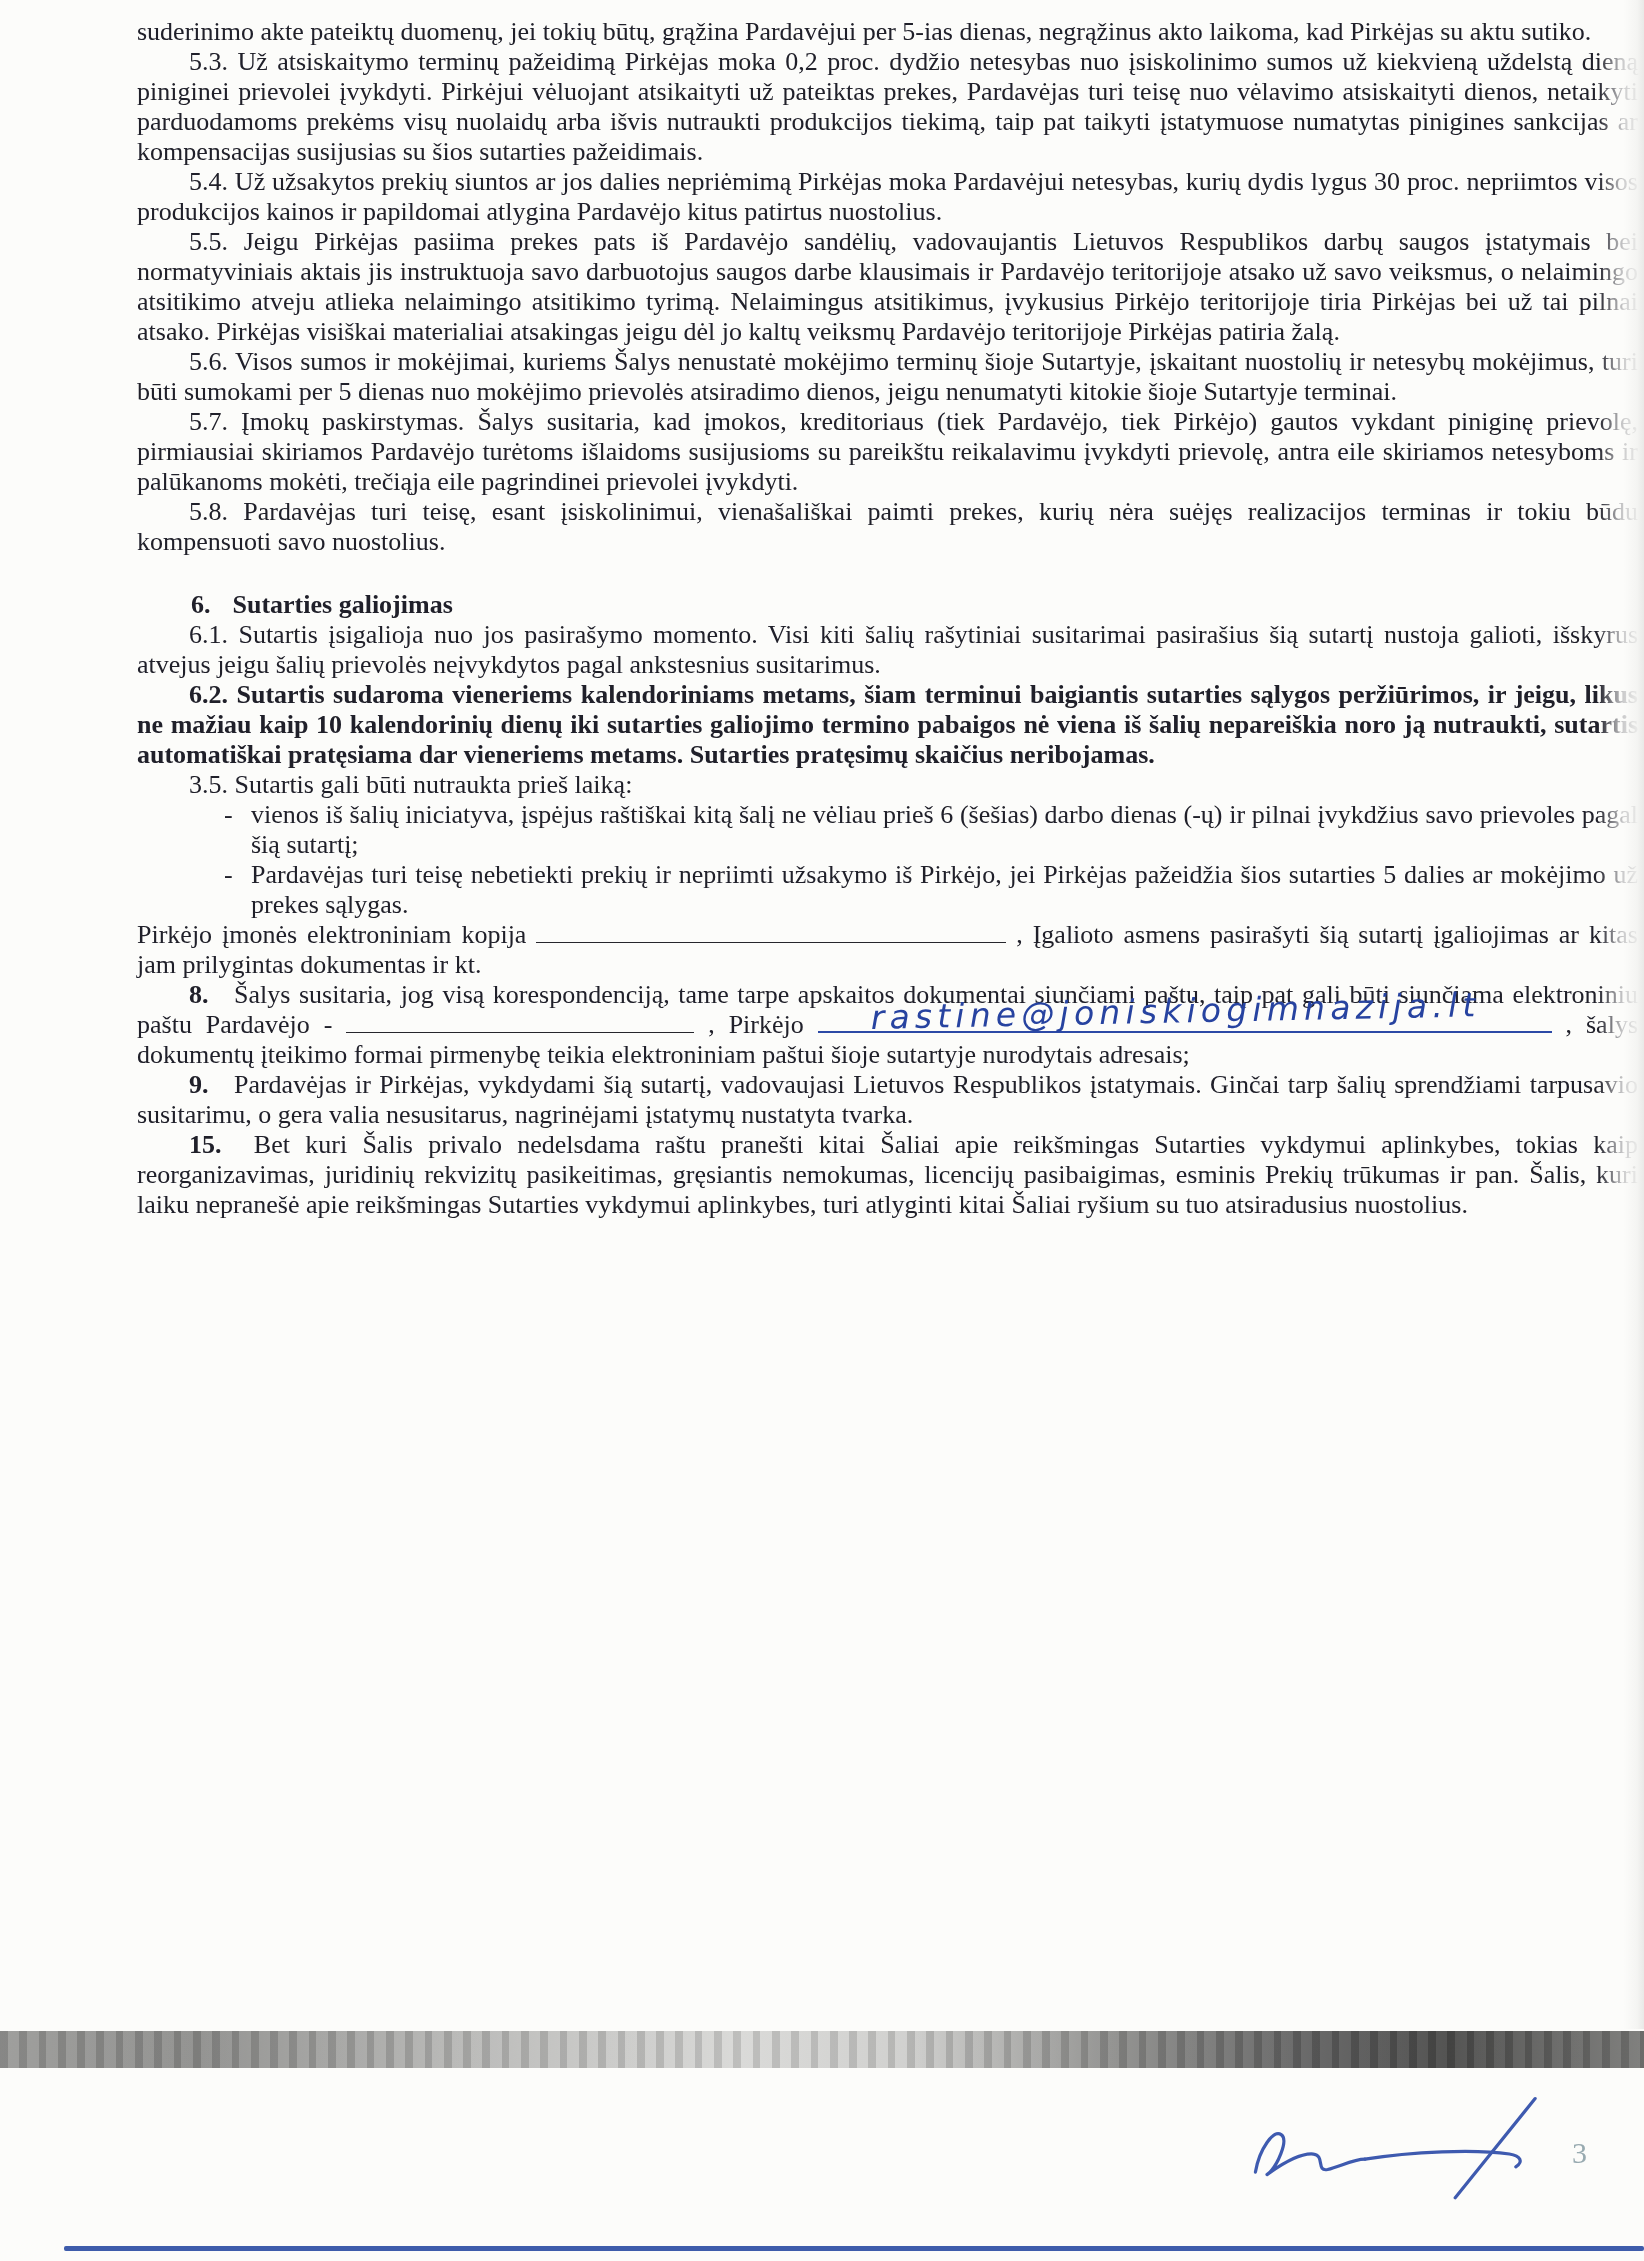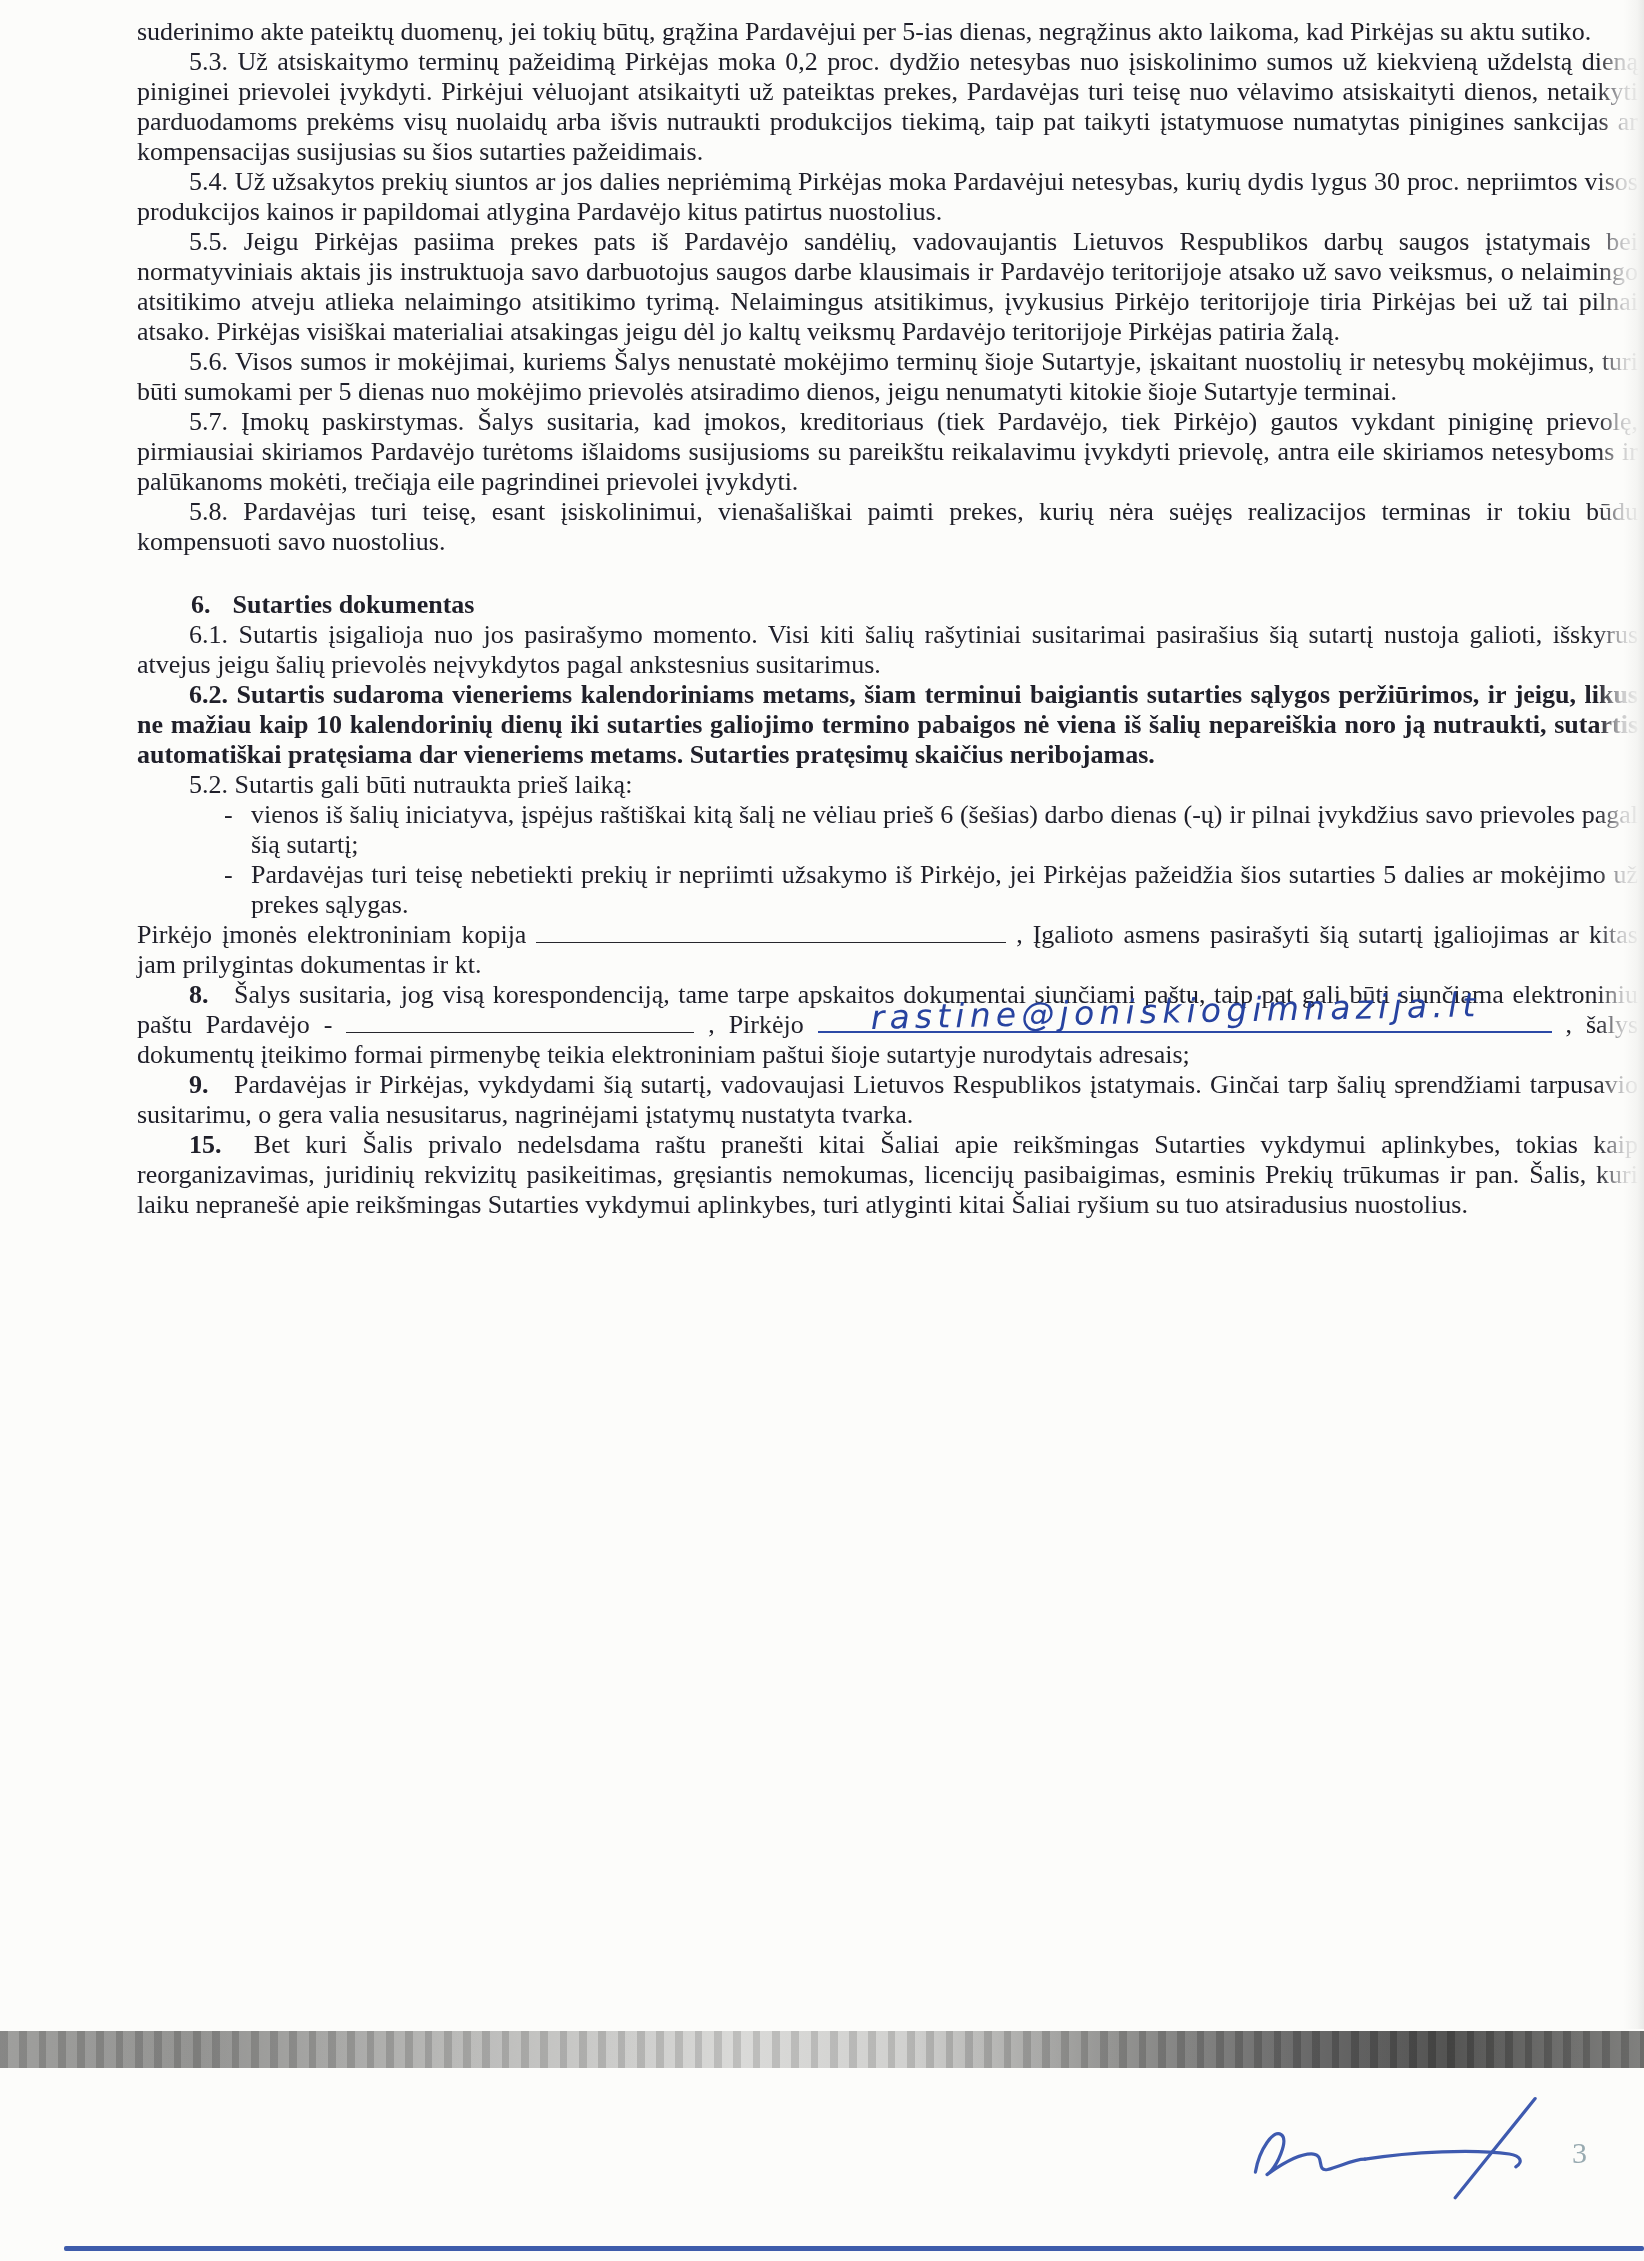"Sutarties dokumentas" span { text: dokumentas -> galiojimas }
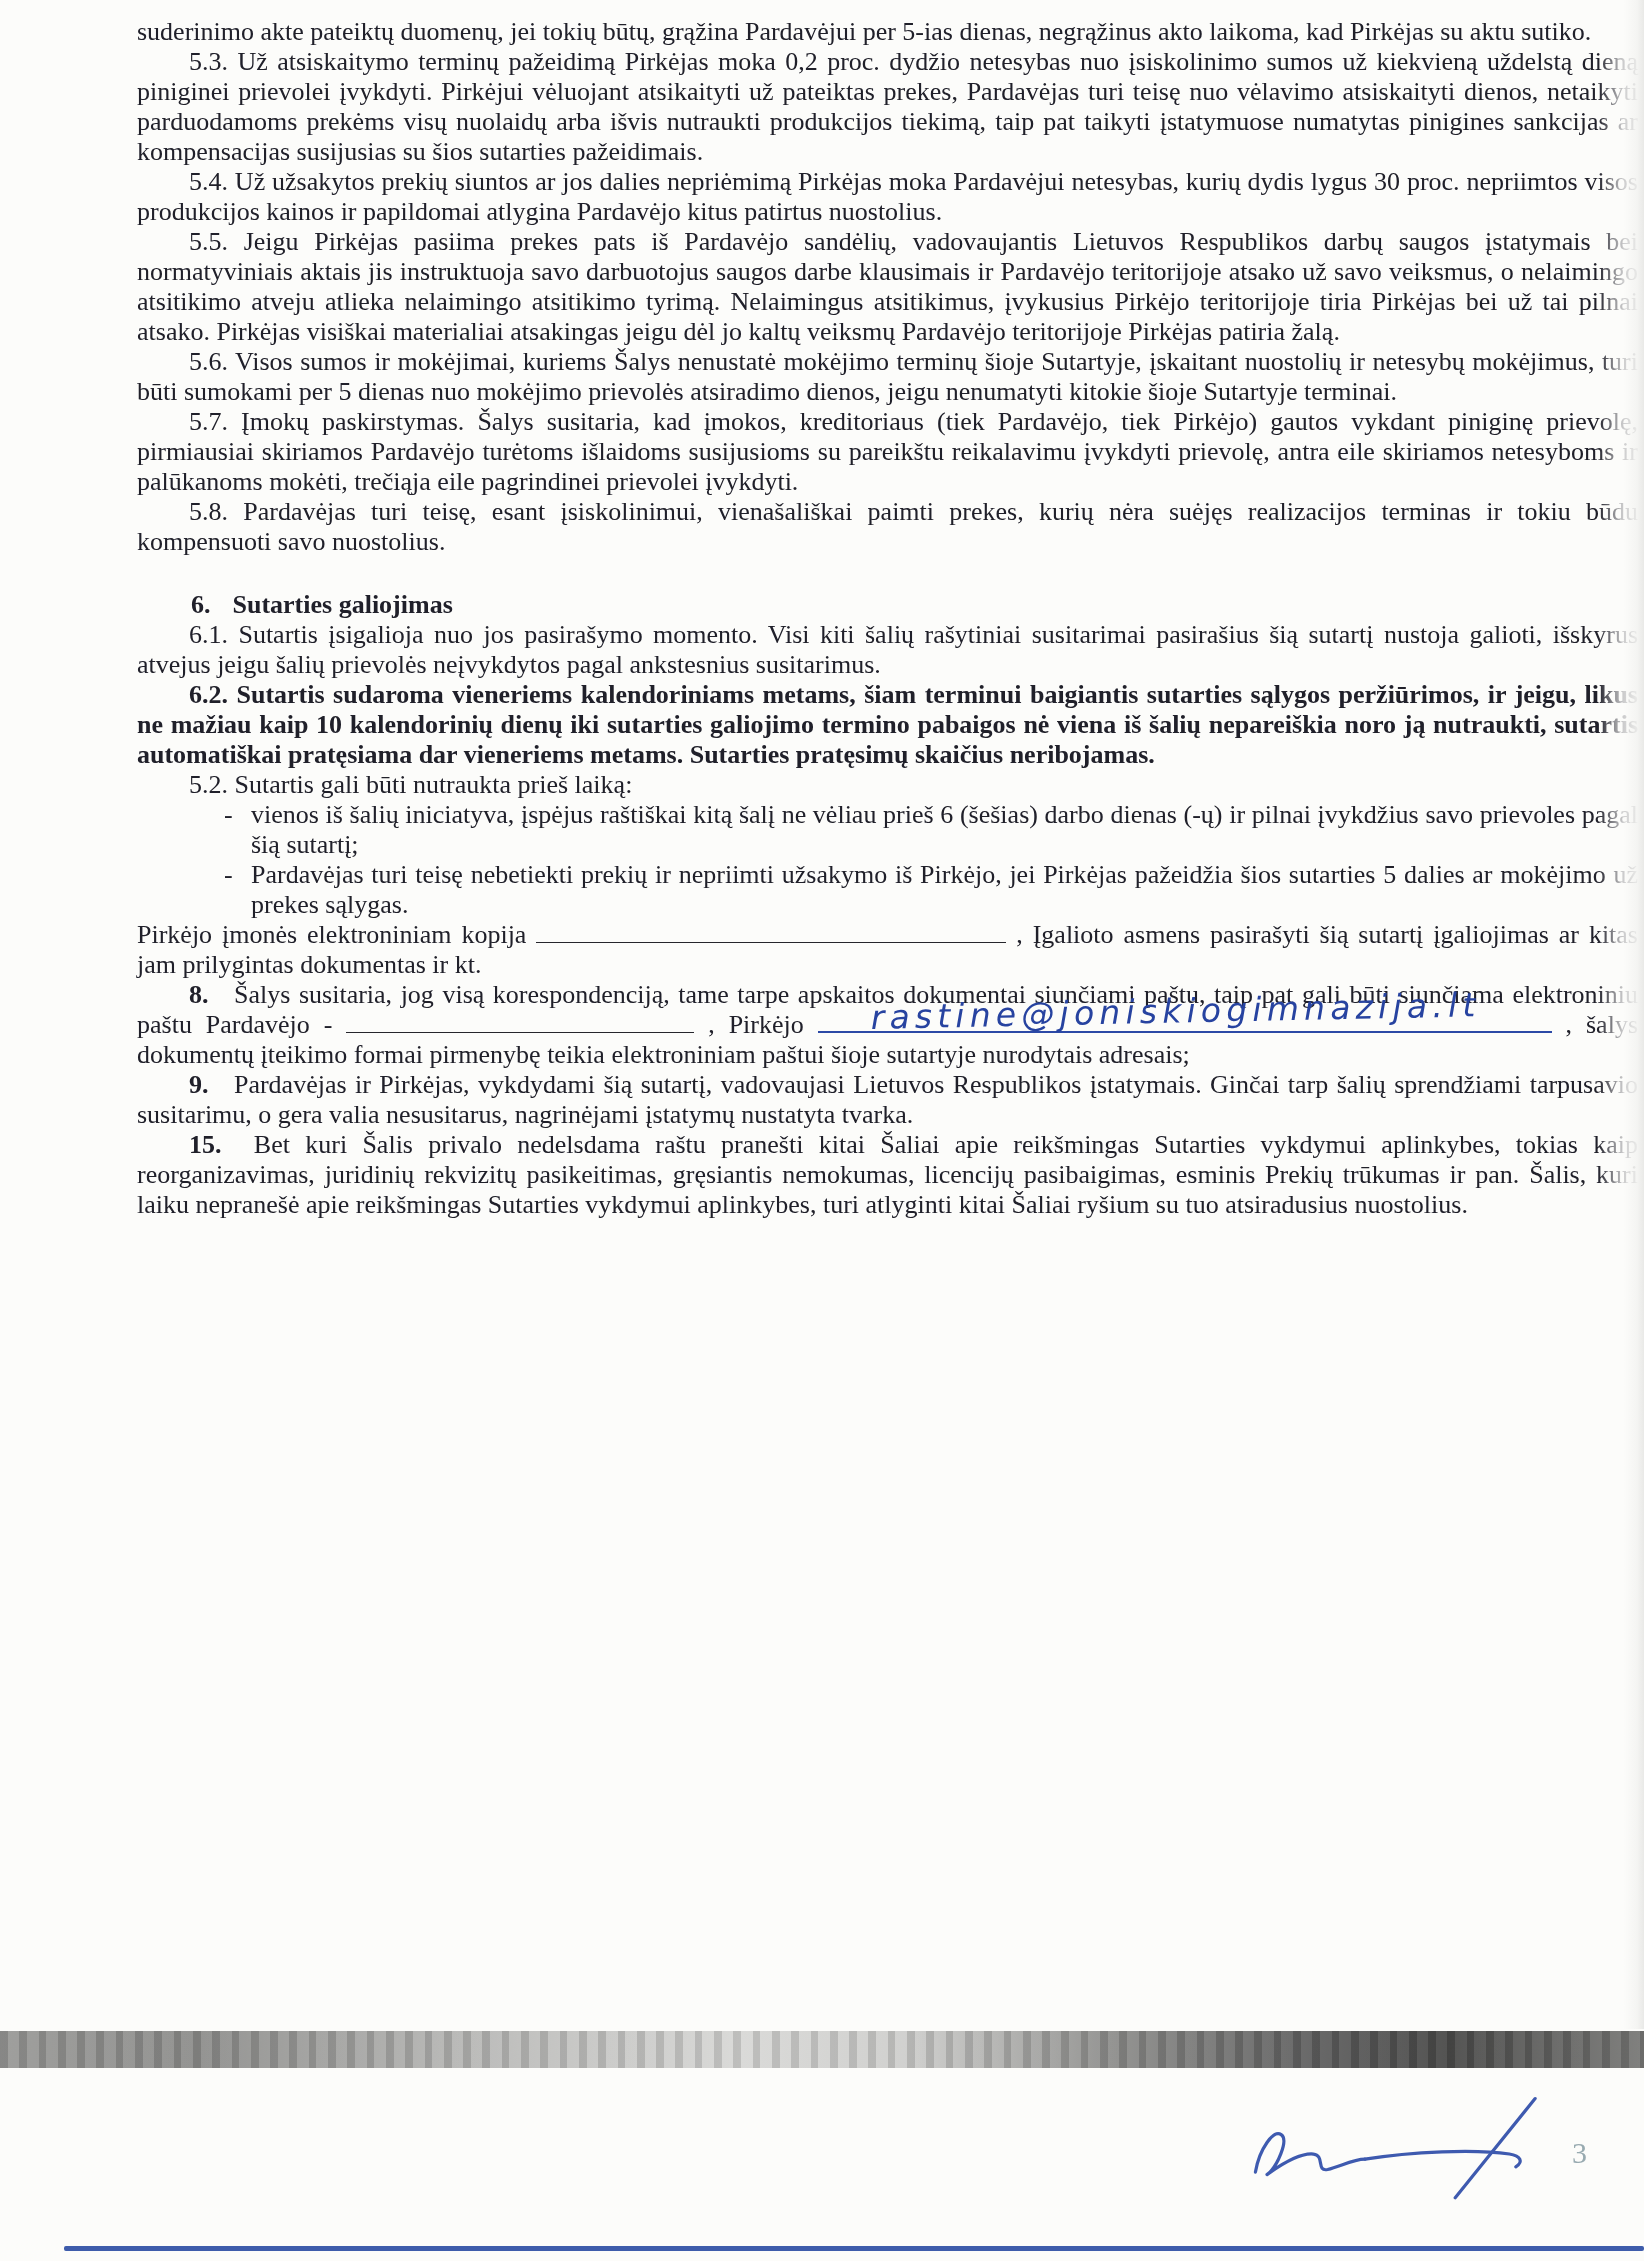"5.2. Sutartis gali būti nutraukta" p.para { text: 5.2 -> 3.5 }
